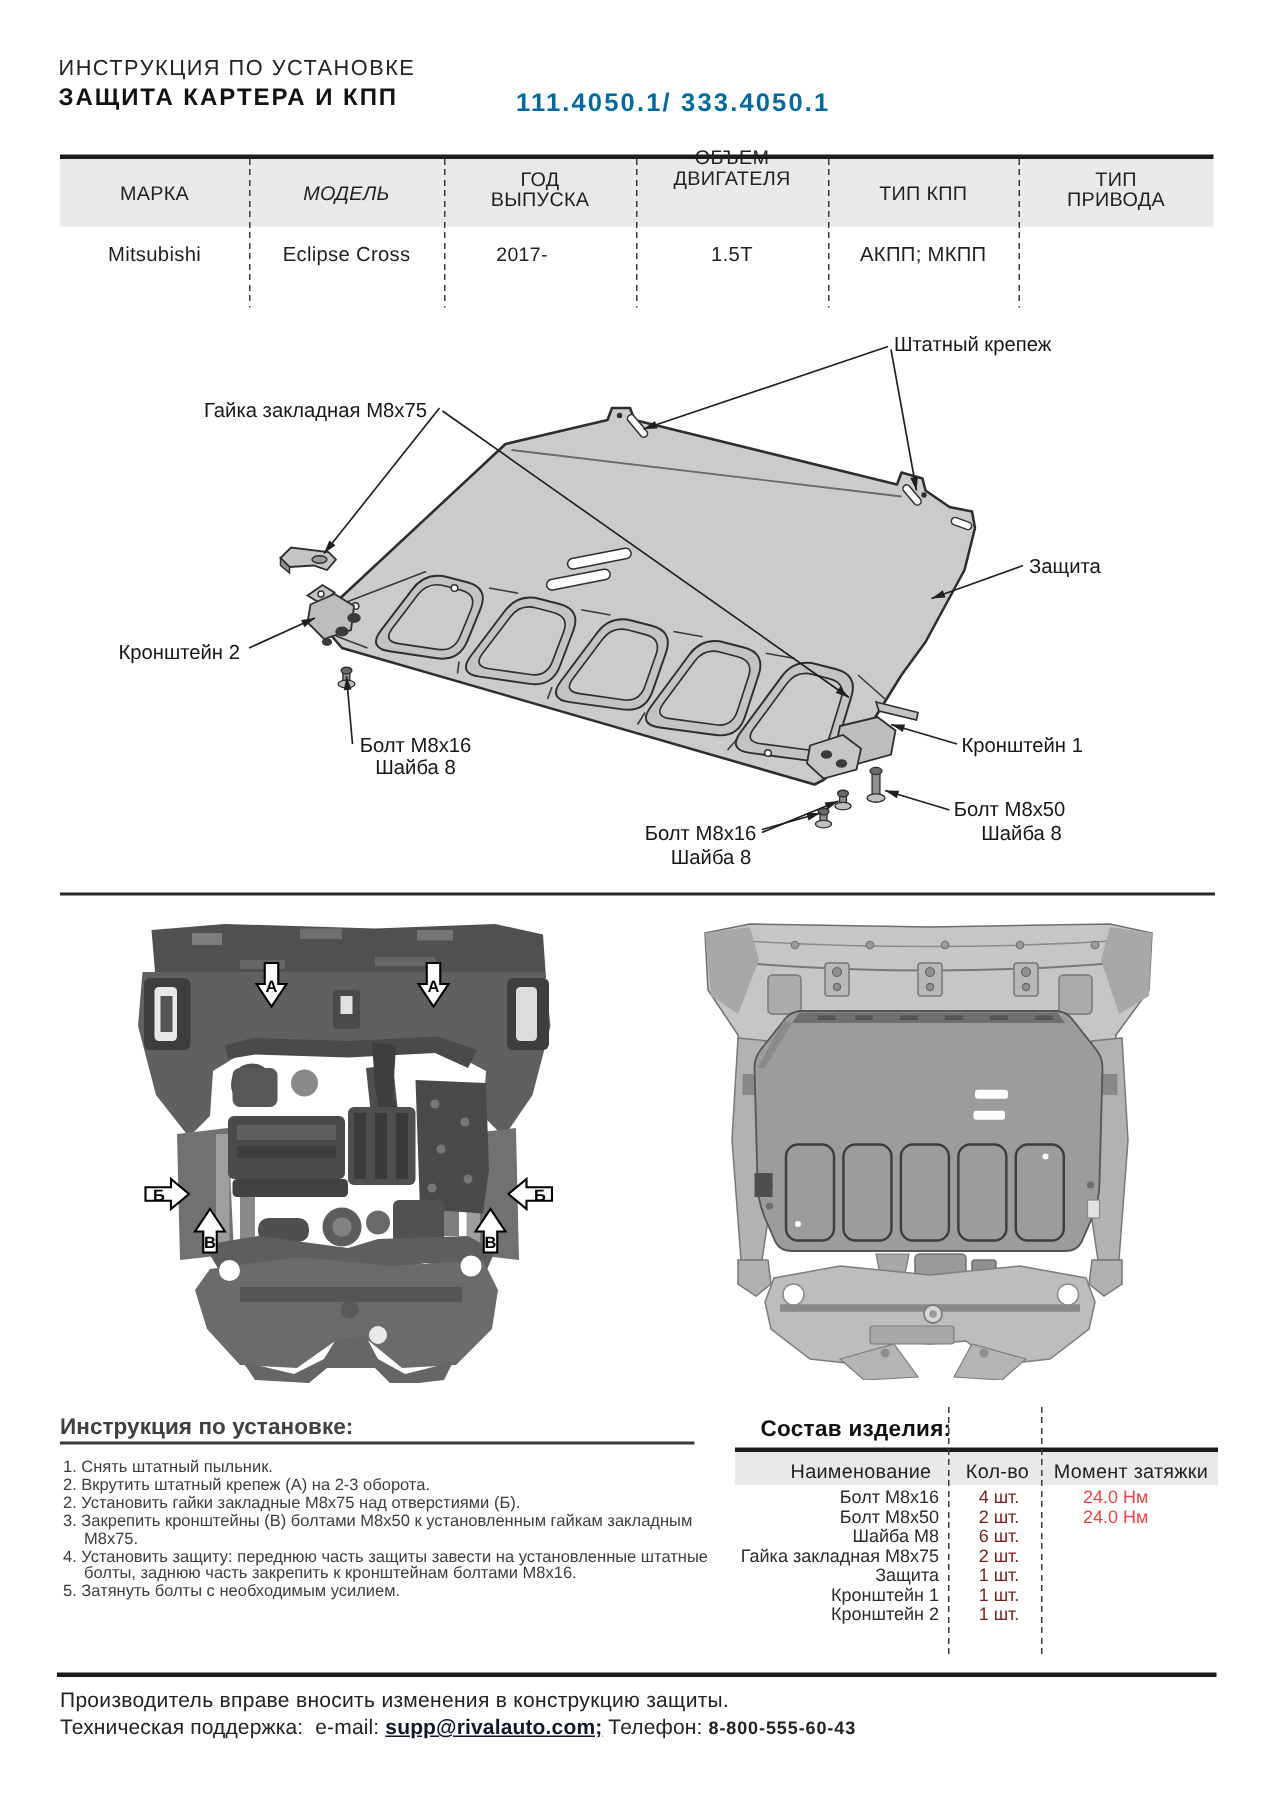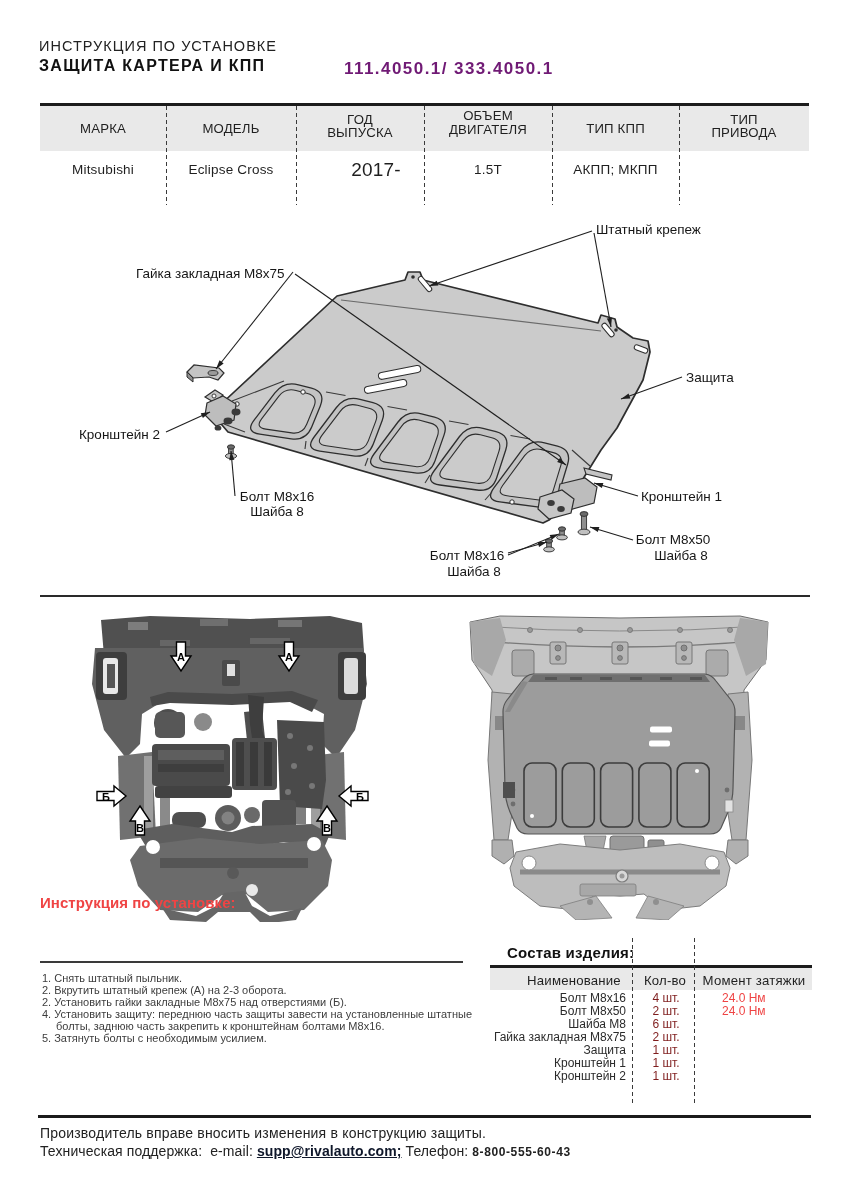"111.4050.1/ 333.4050.1" div.abs { color: #701a75 -> #0369a1 }
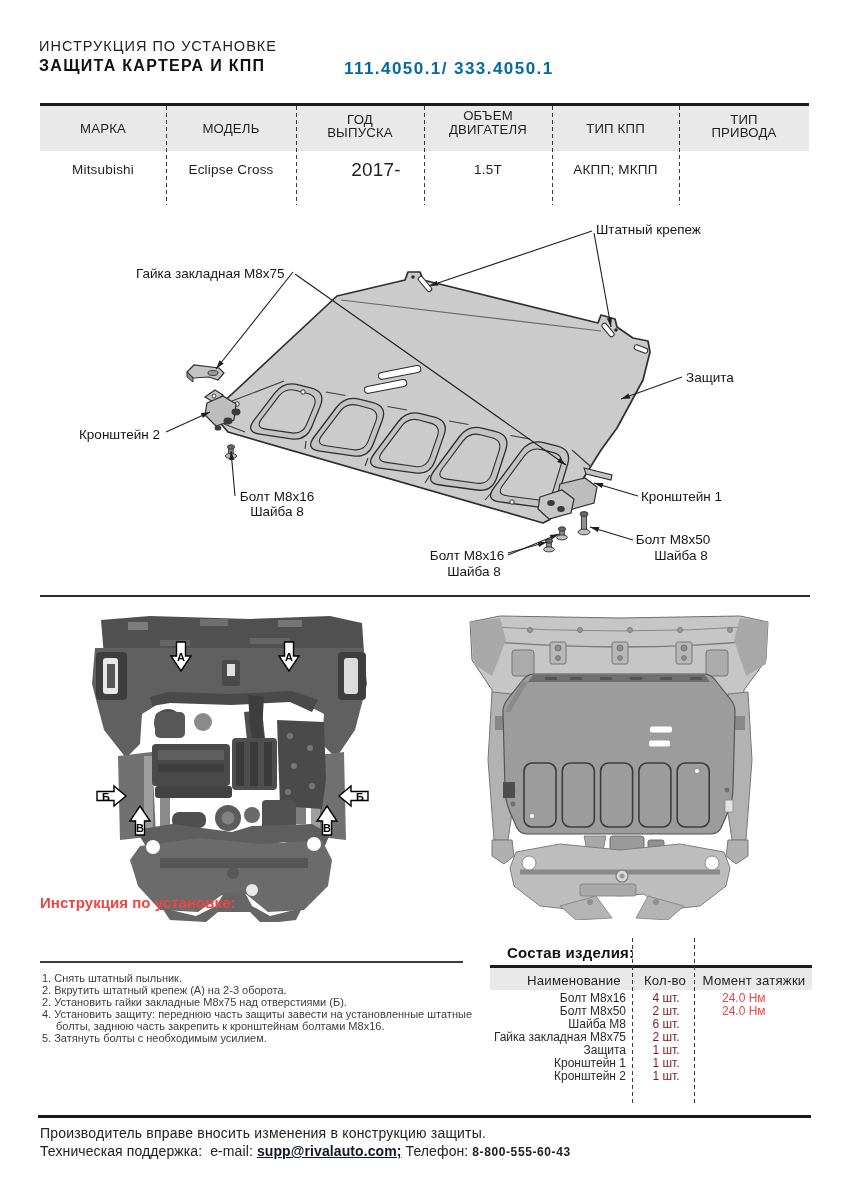"ОБЪЕМ" div.cell { top: 109px -> 98px }
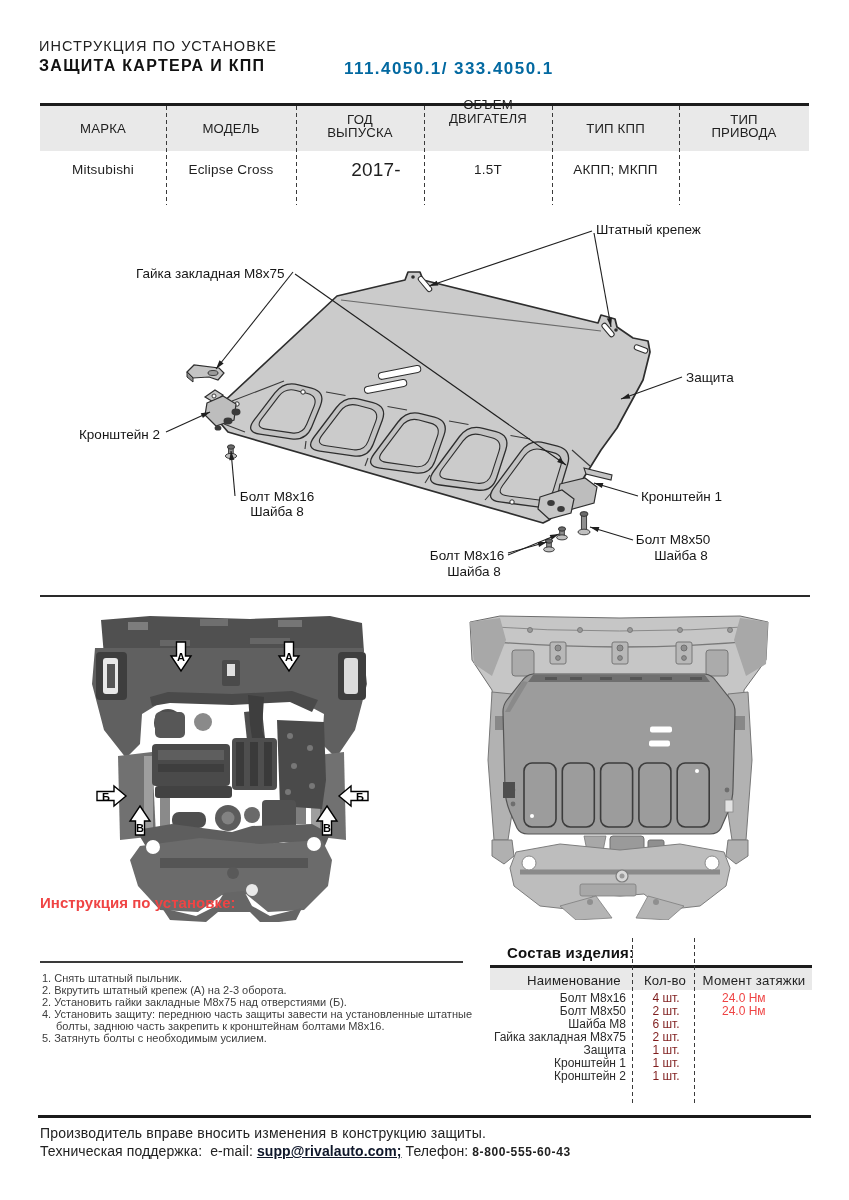"МОДЕЛЬ" div.cell { font-style: none -> italic }
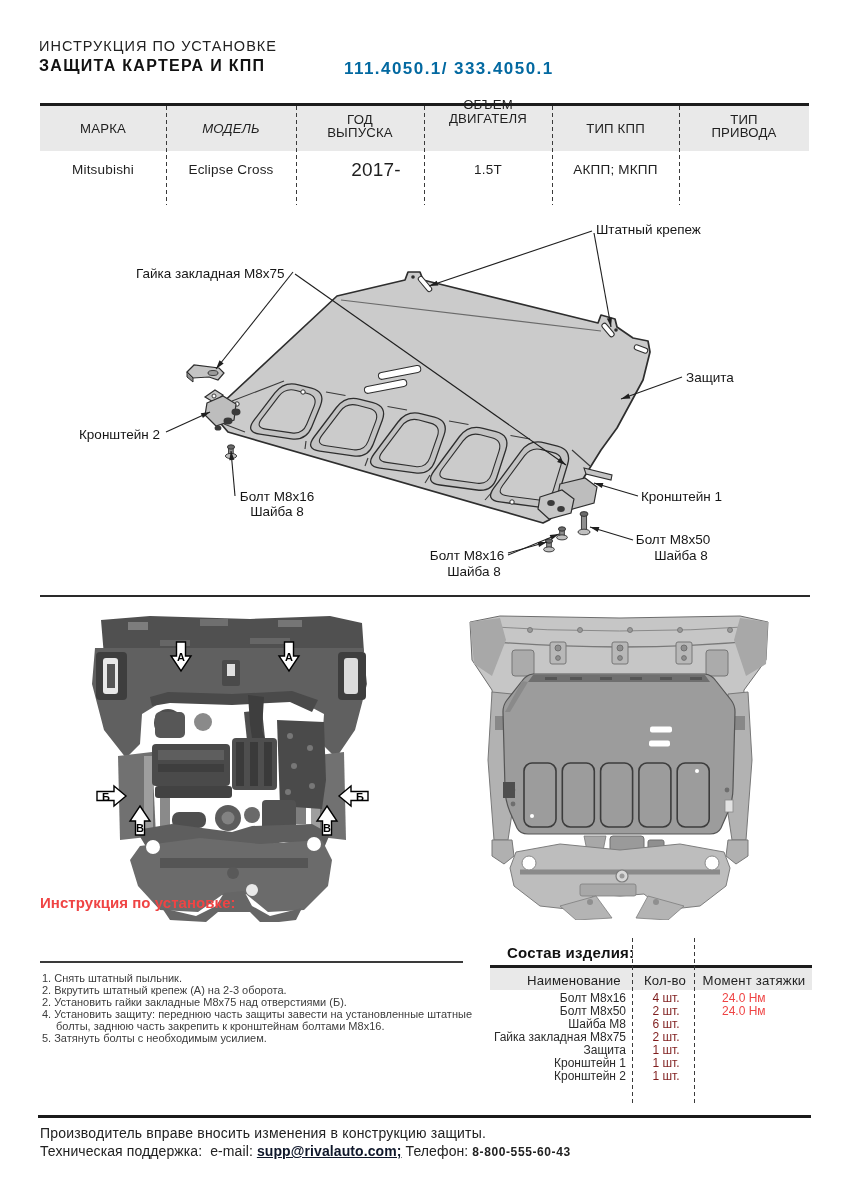"2017-" div.cell { font-size: 19px -> 13px; left: 312px -> 284px }
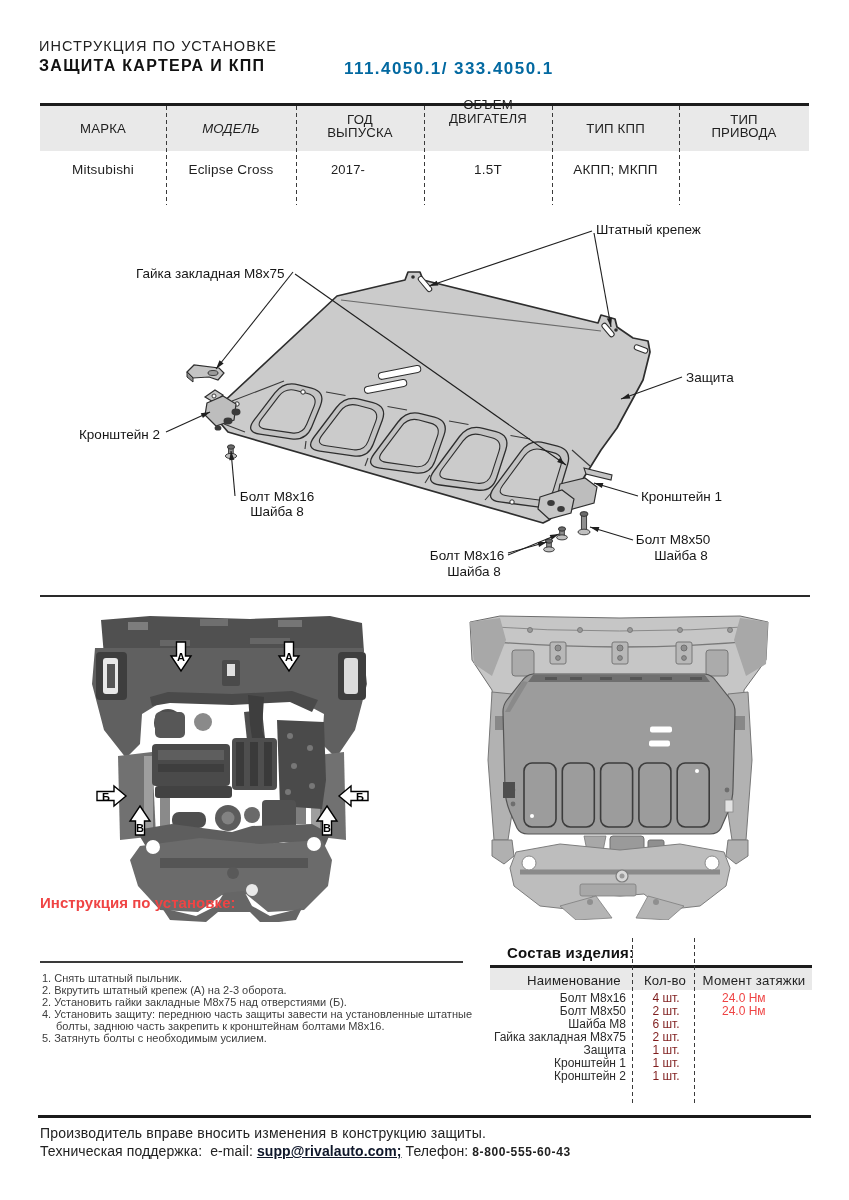"Инструкция по установке:" div.abs { color: #ef4444 -> #404040; top: 894px -> 943px }
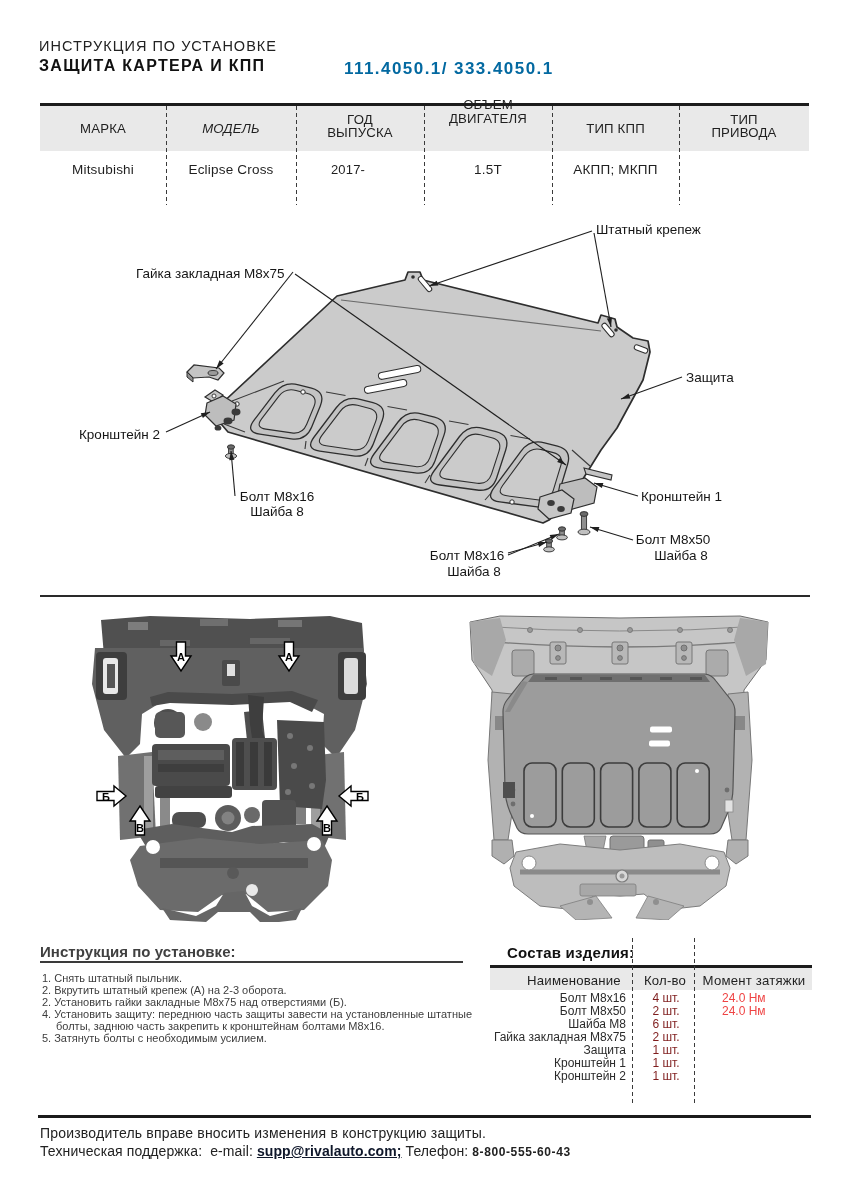"3. Закрепить кронштейны (В) болтами" div { html: none -> <div>3.&nbsp;Закрепить кронштейны (В) болтами М8х50 к установленным гайкам закладным<br><span>М8х75.</span></div> }
